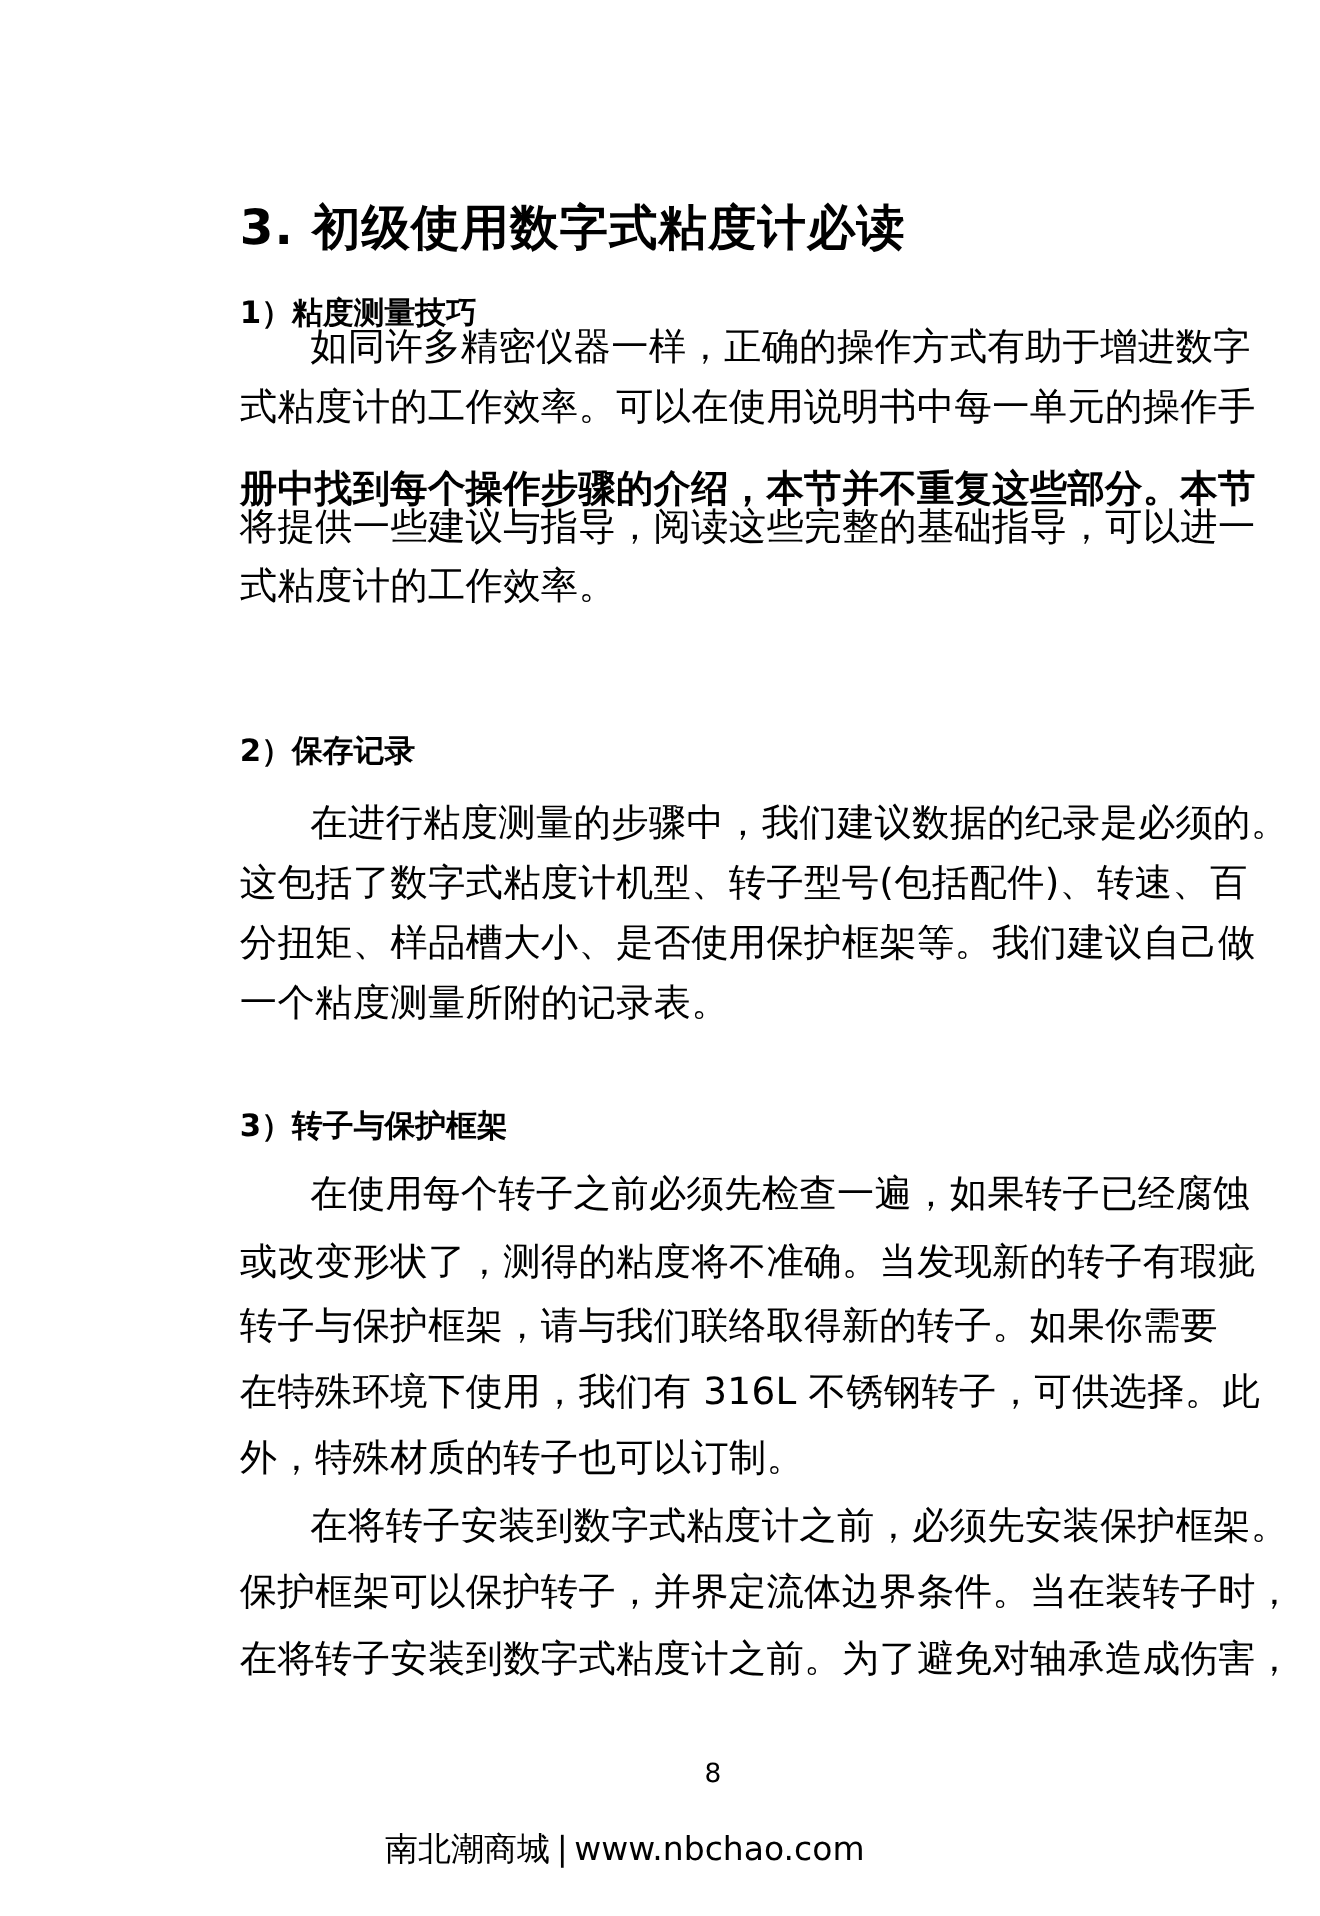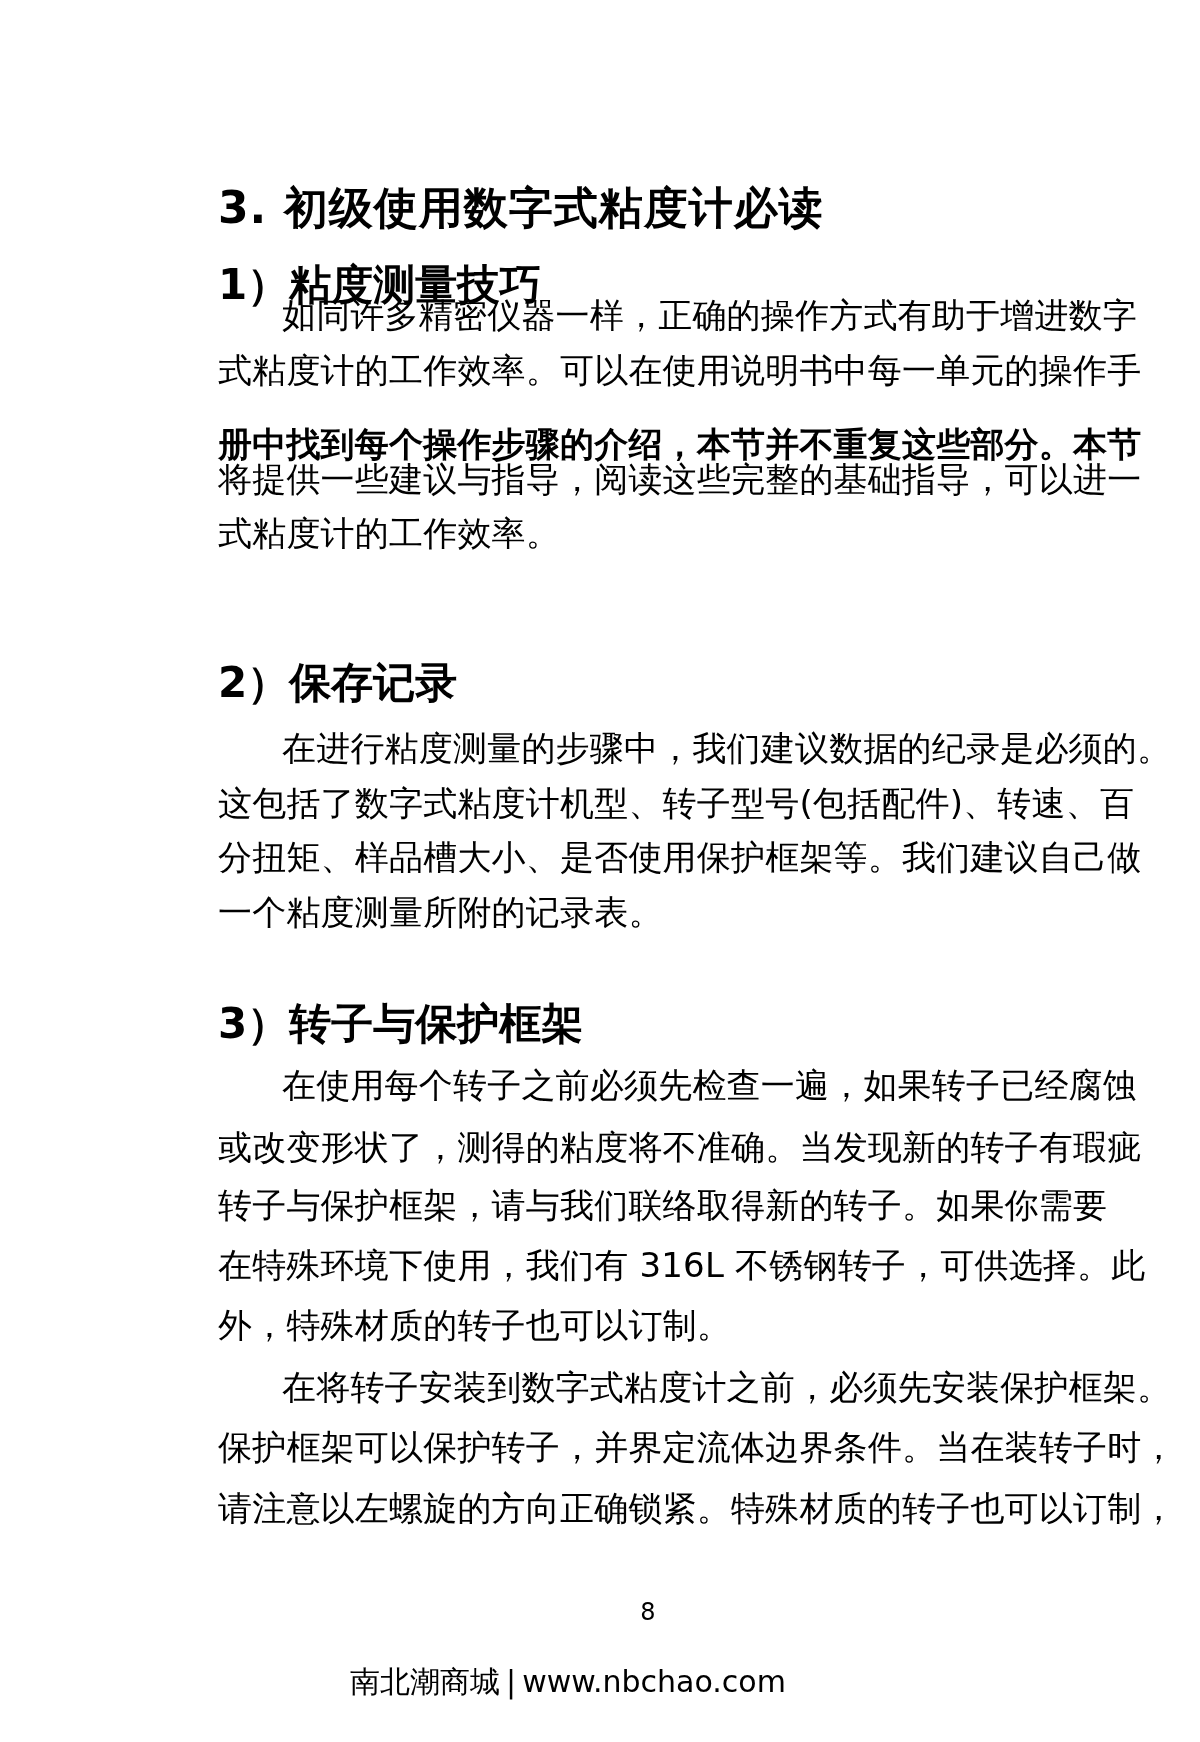"1）粘度测量技巧" .section-heading { font-size: 42px -> 28px }
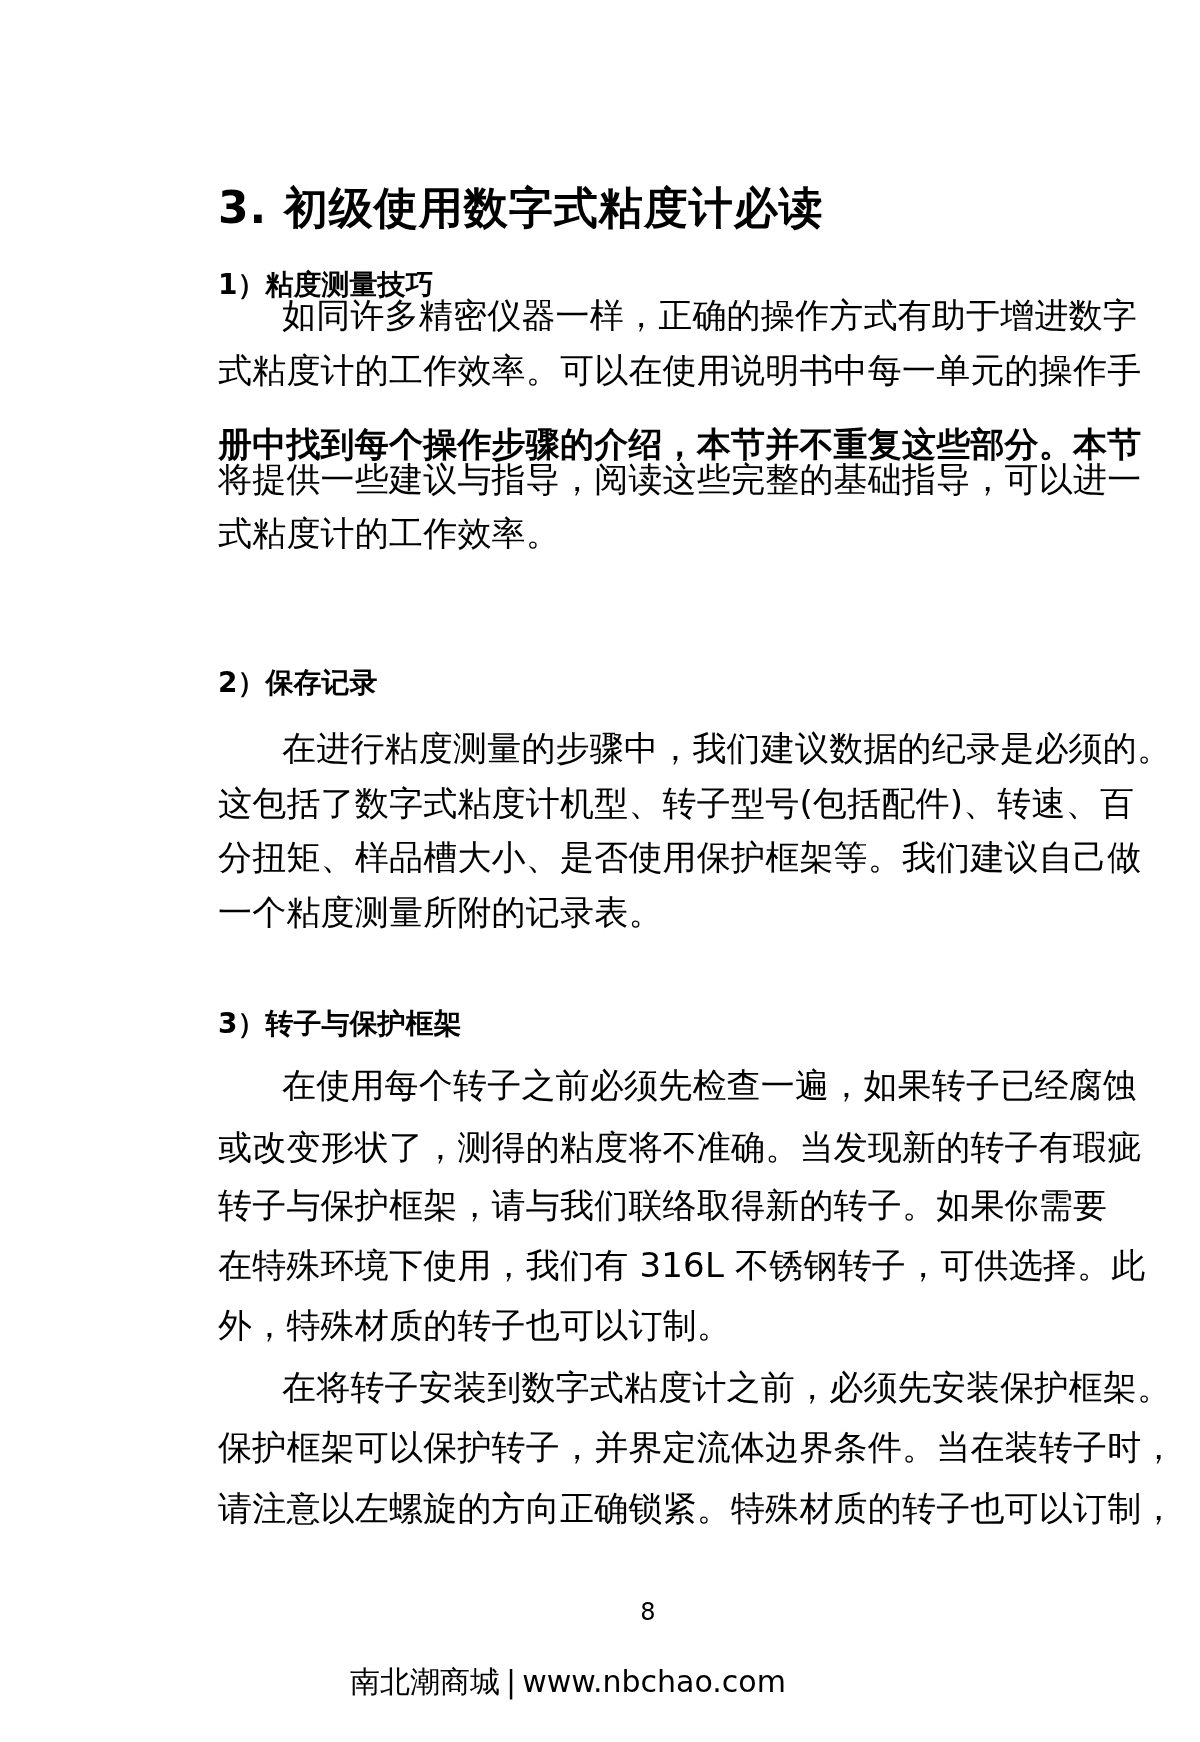"请注意以左螺旋的方向正确锁紧。特殊材质的转子也可以订制，" div.para-line { text: 请注意以左螺旋的方向正确锁紧。特殊材质的转子也可以订制 -> 在将转子安装到数字式粘度计之前。为了避免对轴承造成伤害 }
